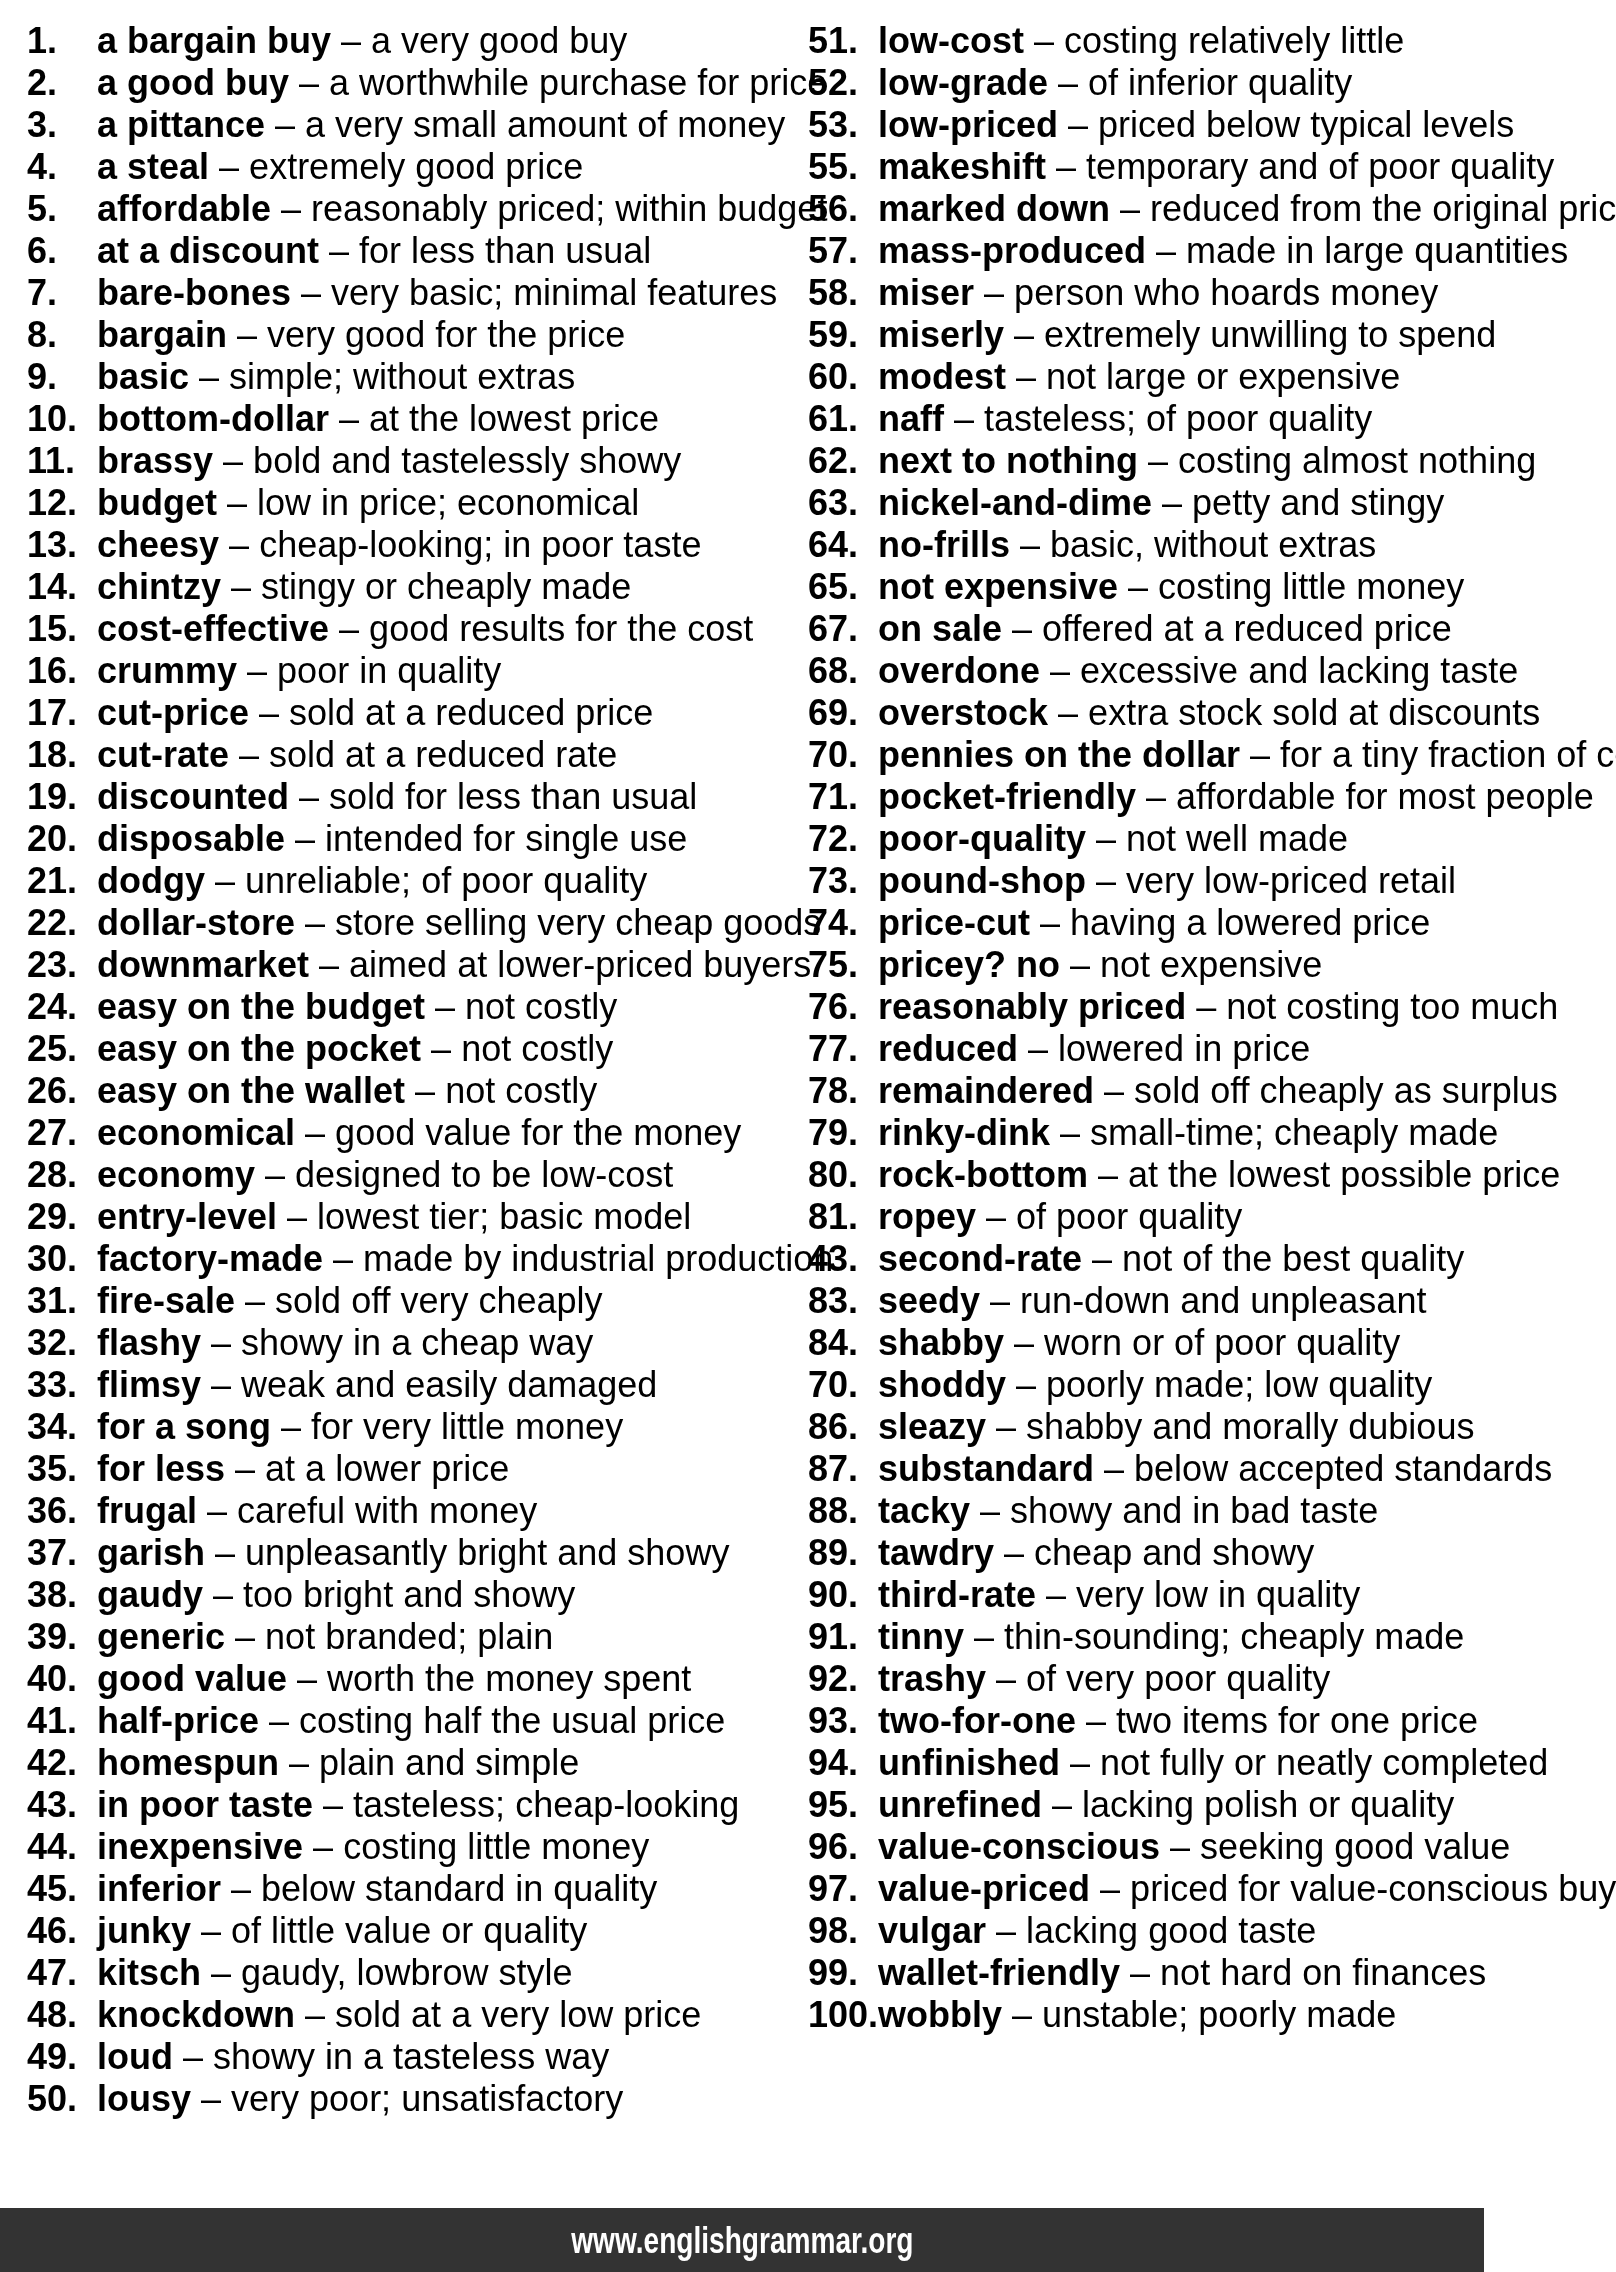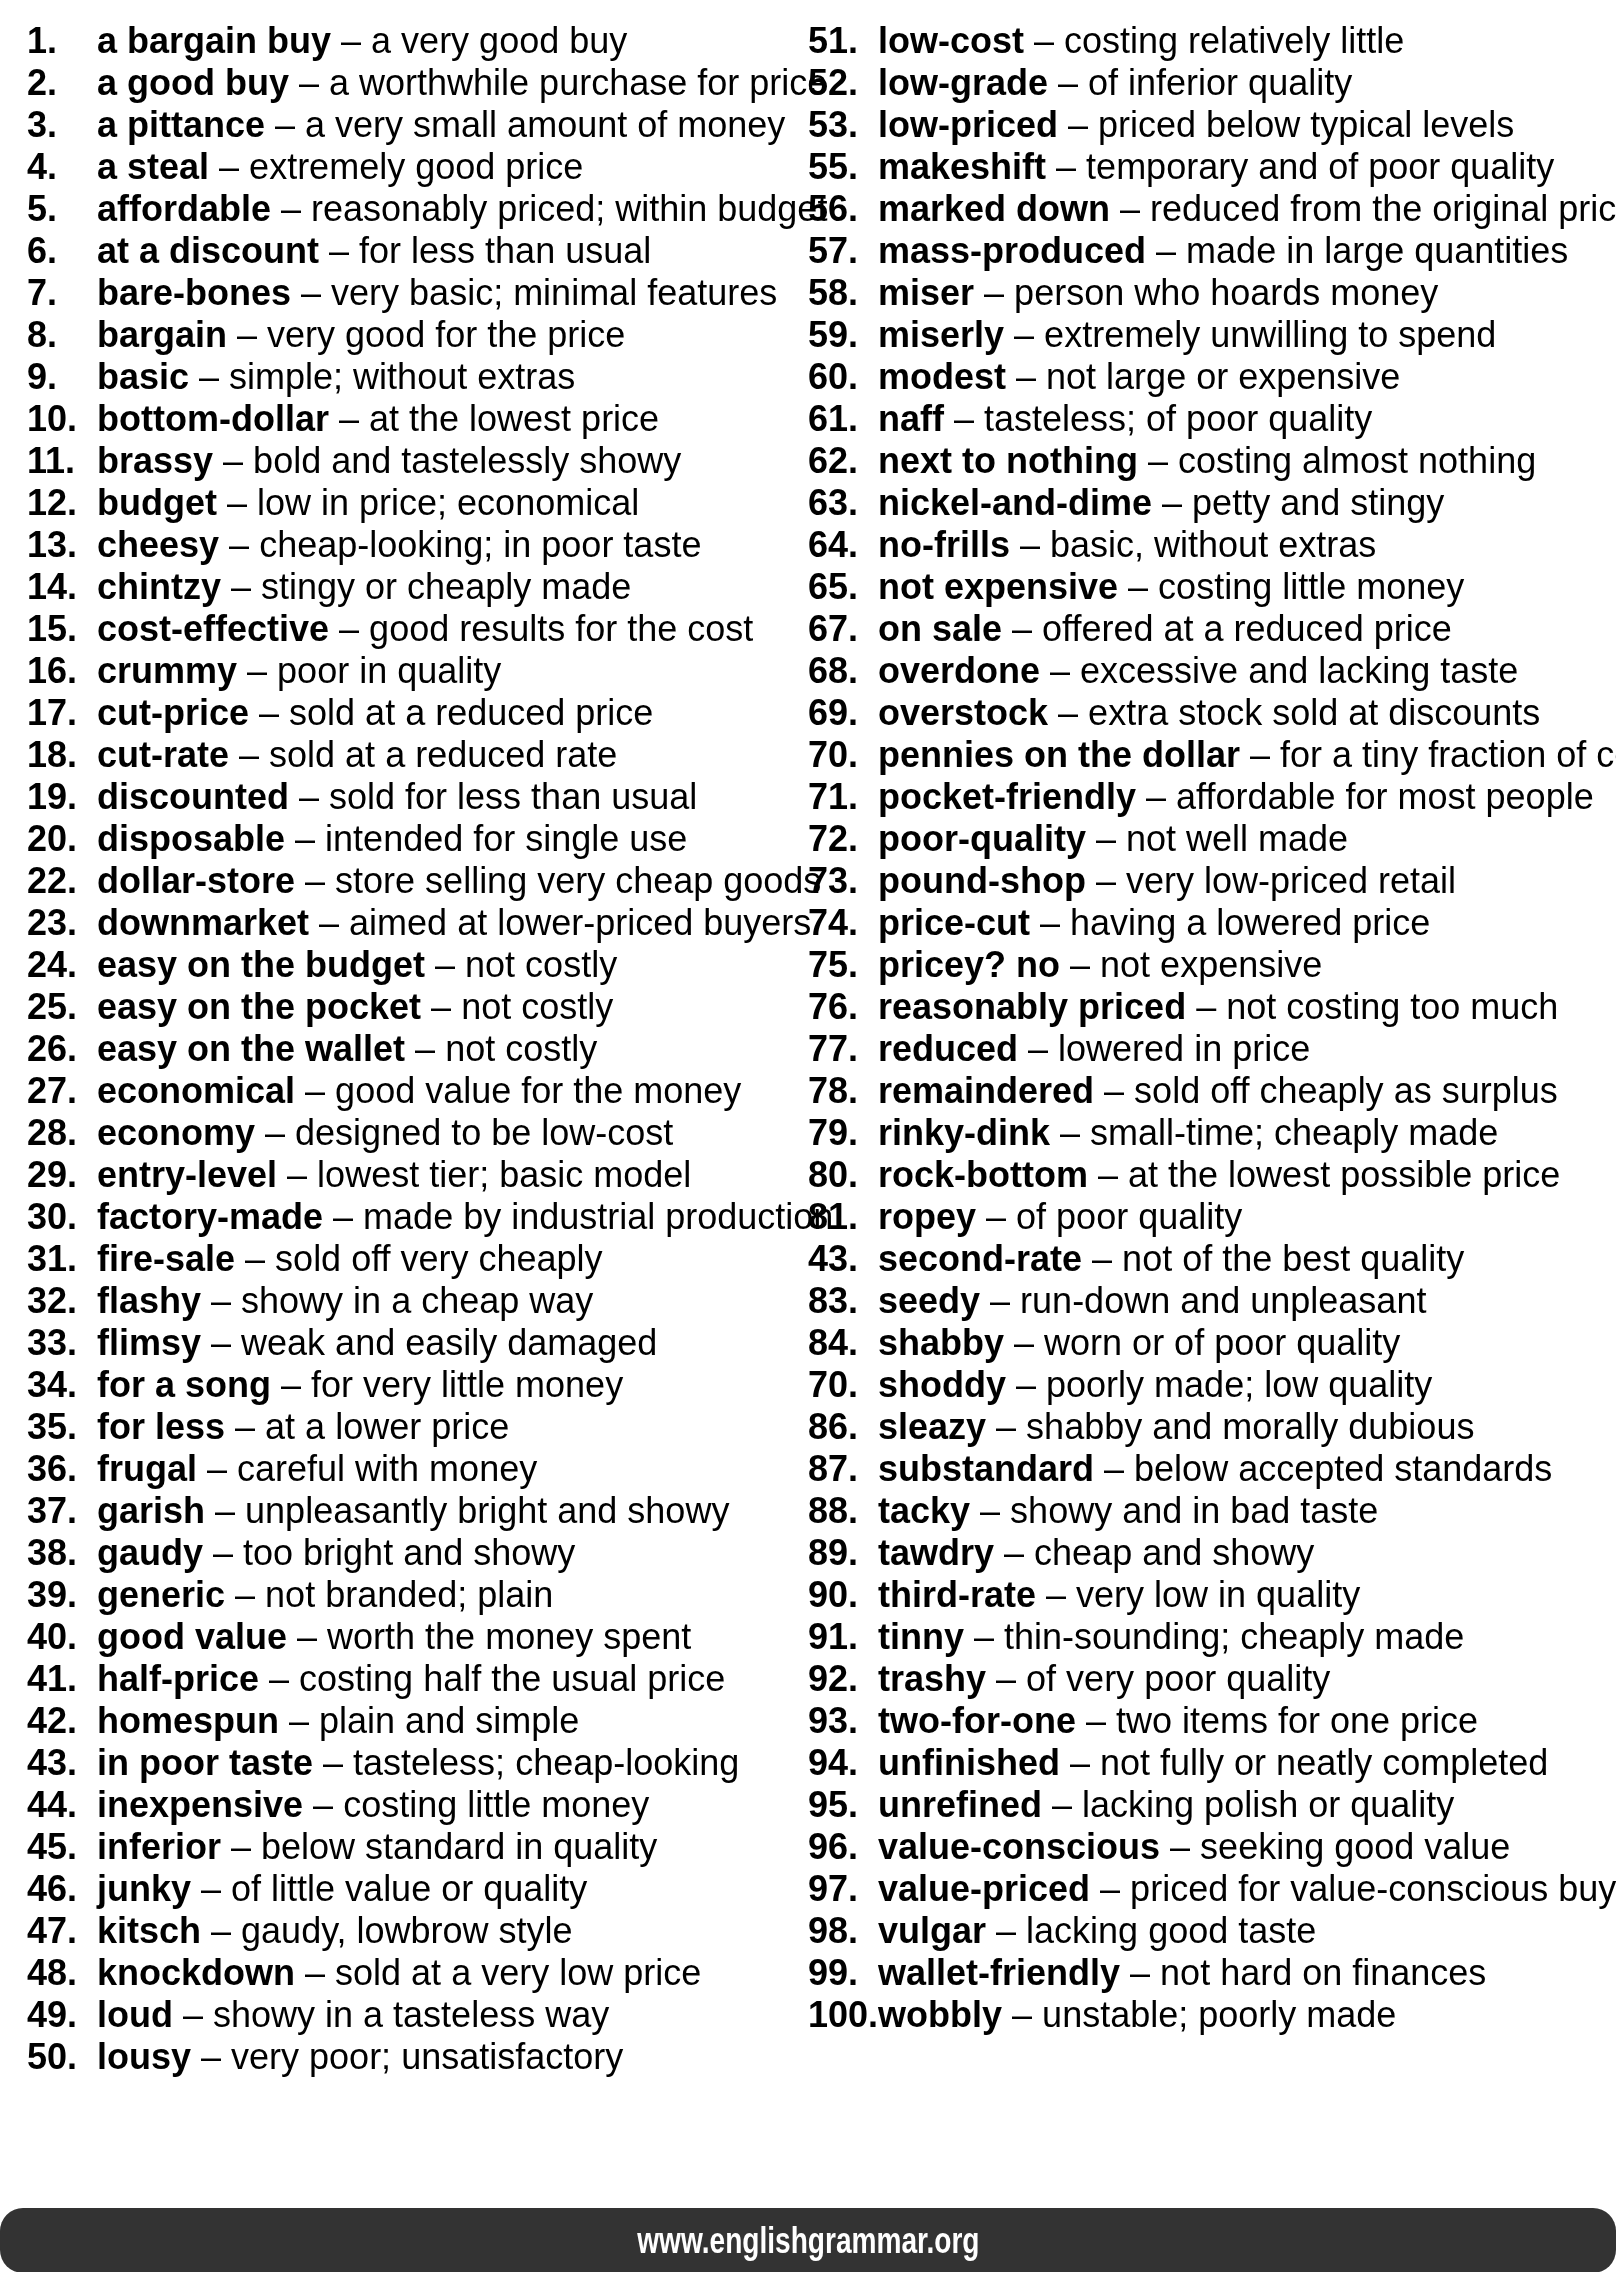"21. dodgy – unreliable; of" div.row { html: none -> <div><span>21.</span><span>dodgy</span><span> – unreliable; of poor quality</span></div> }
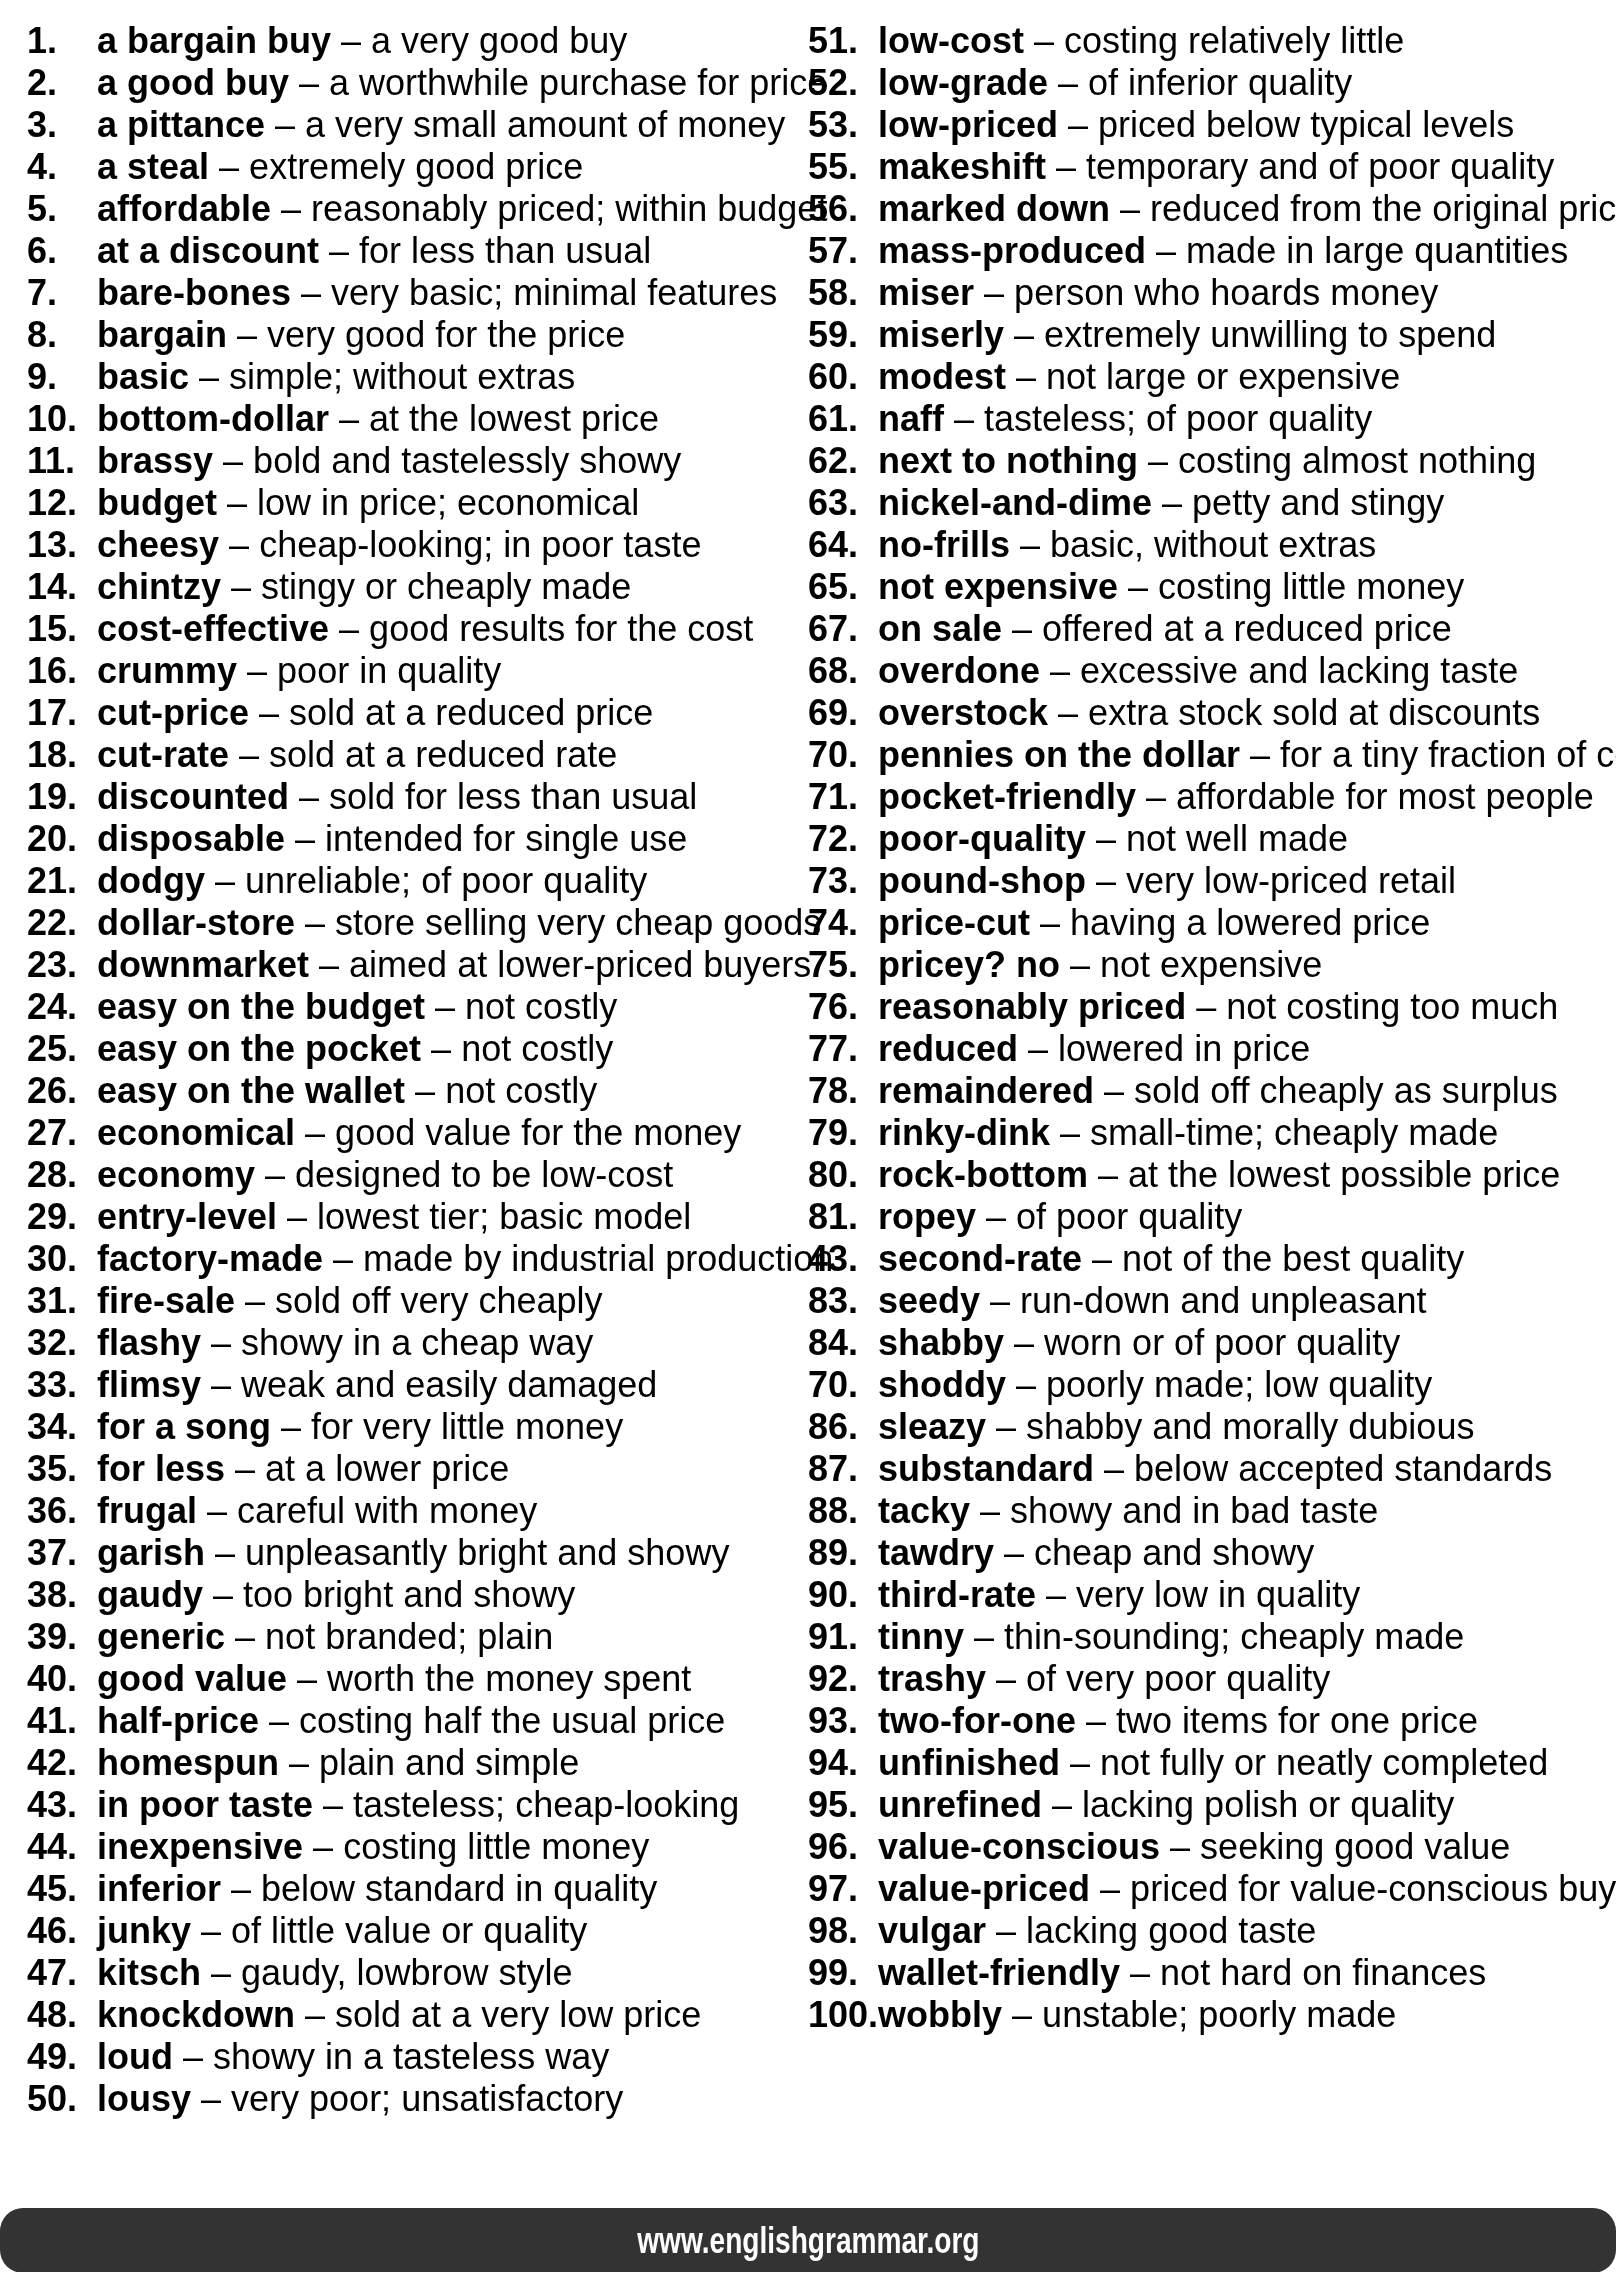"www.englishgrammar.org" .footer { border-radius: 23px -> none; width: 1616px -> 1484px }
